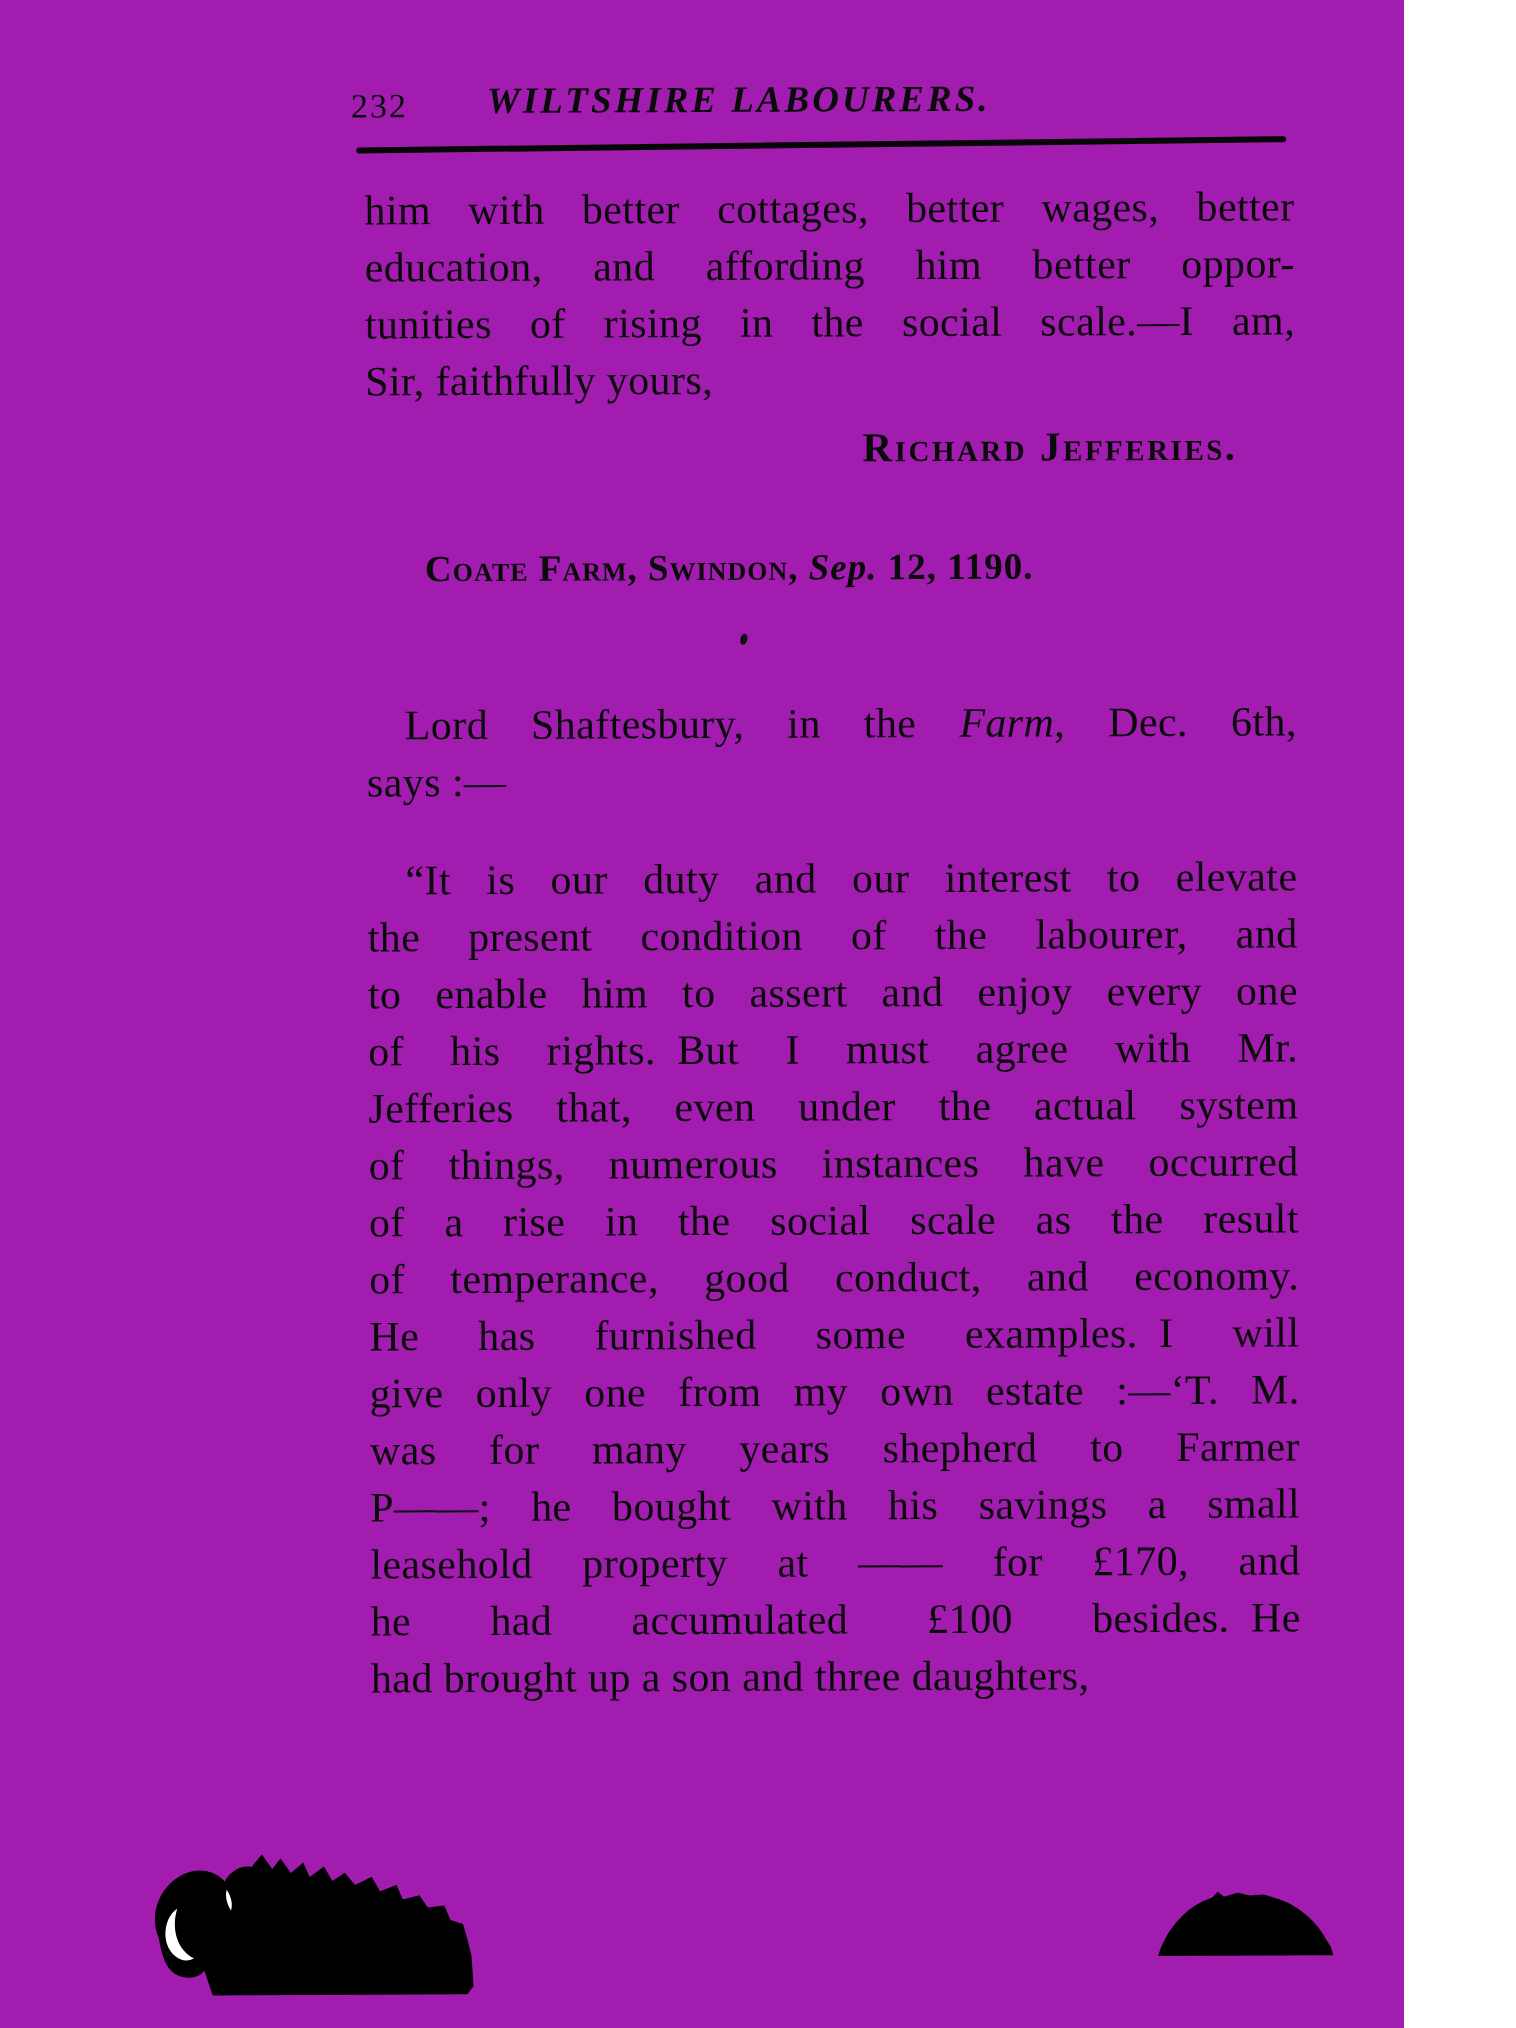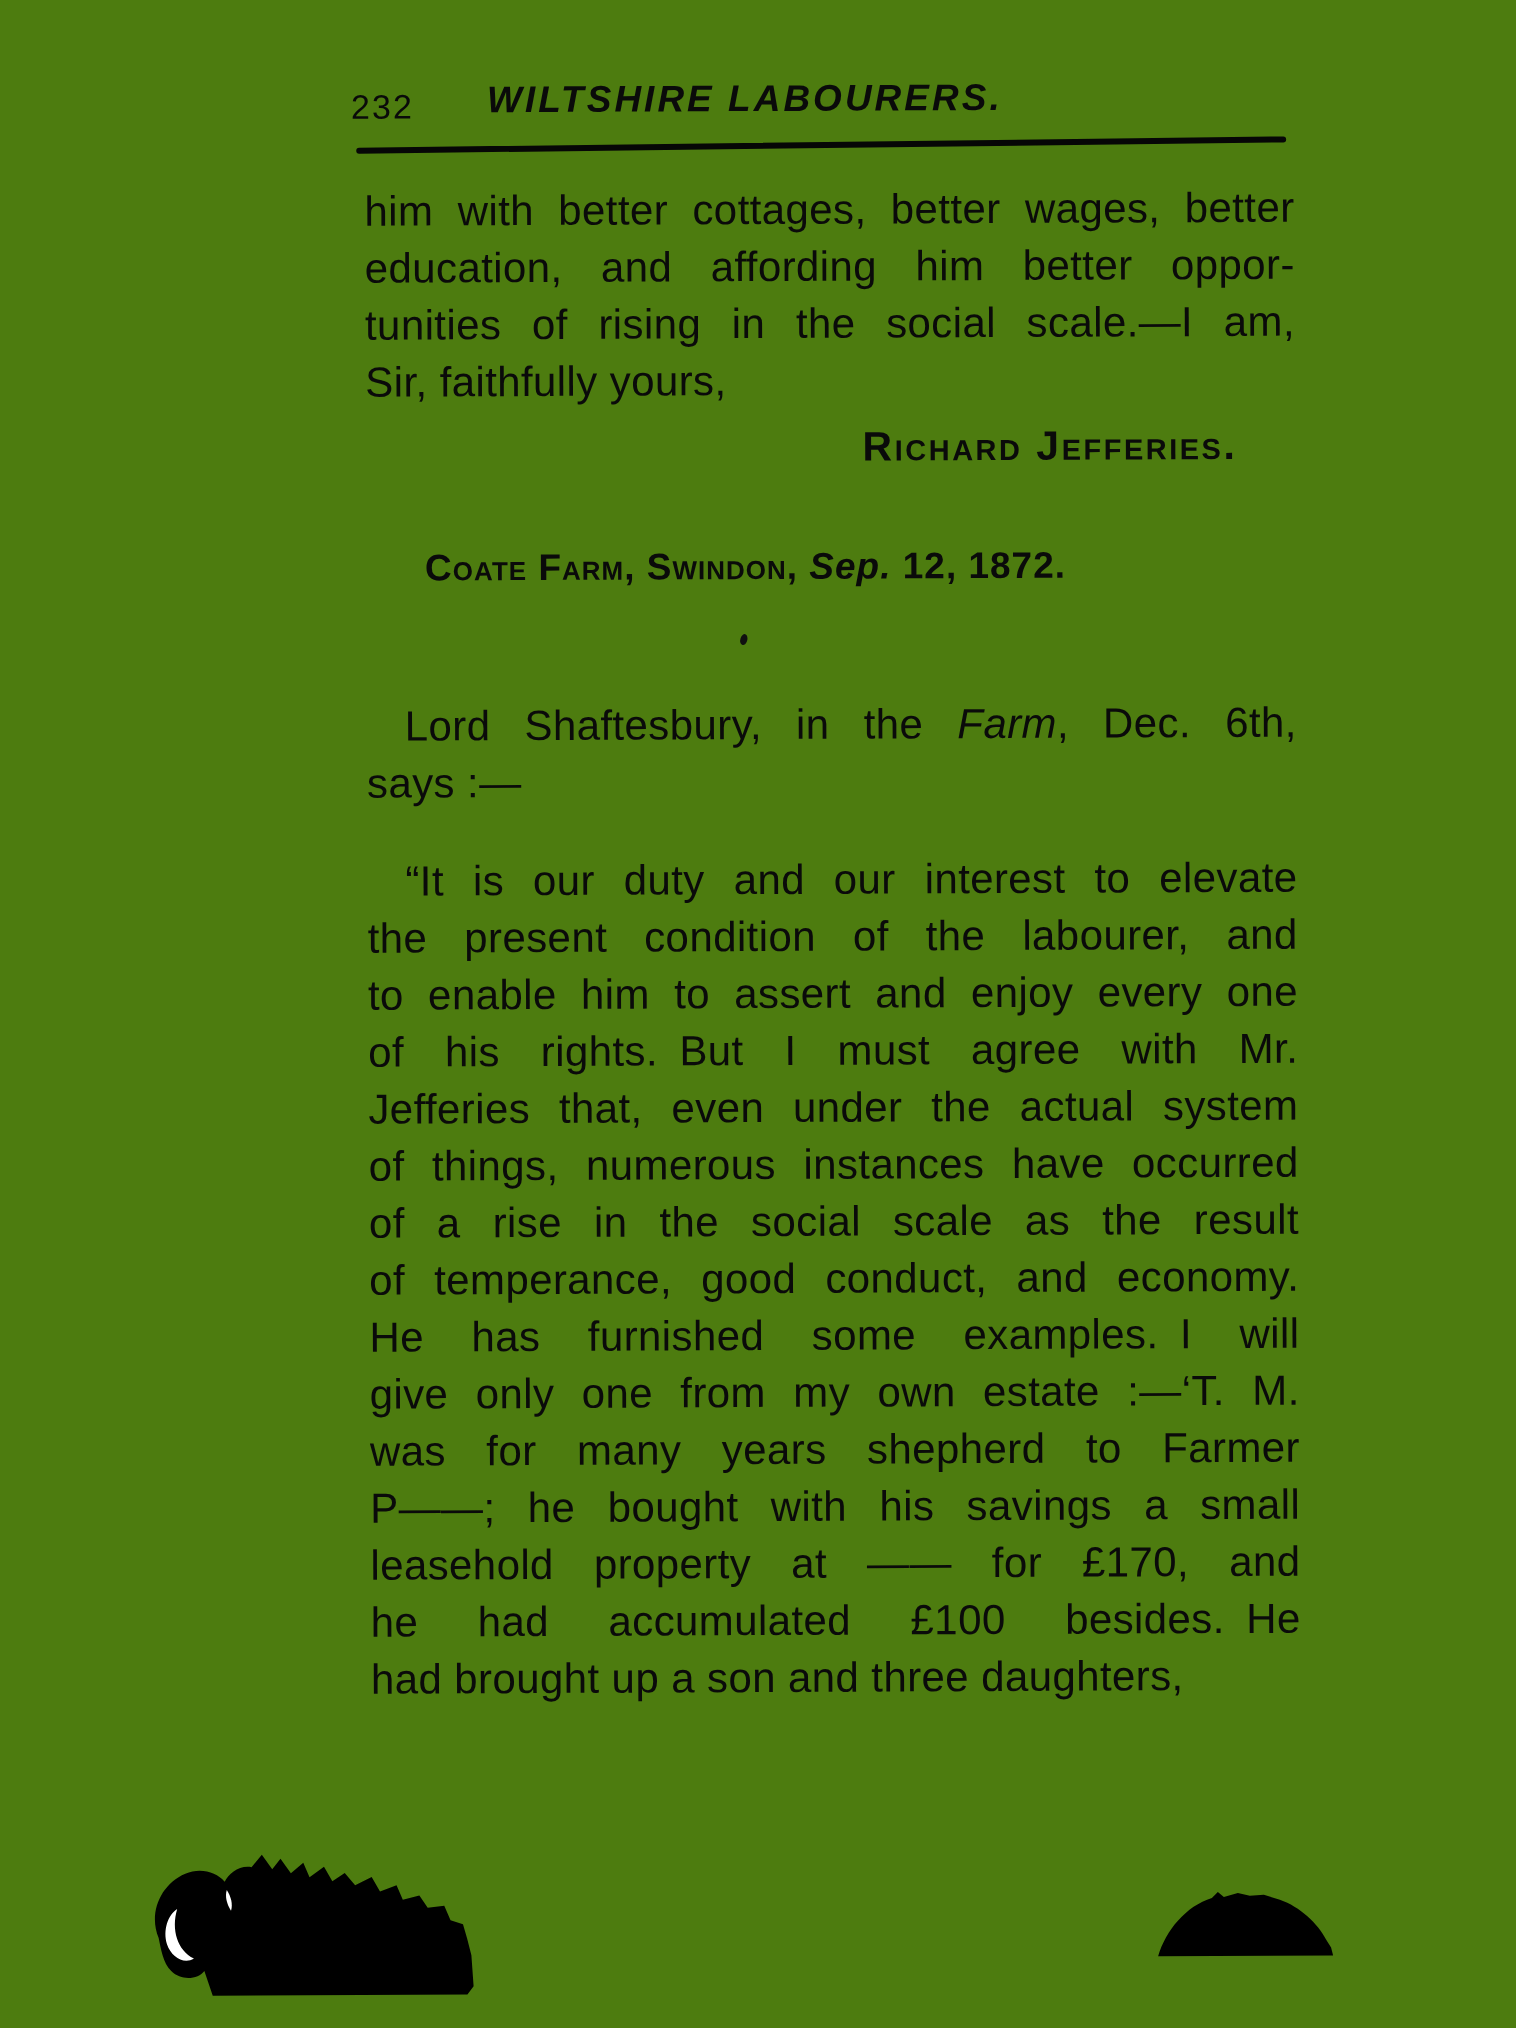"232" .page { background: #4d7c0f -> #a21caf; font-family: Liberation Sans, sans-serif -> Liberation Serif, serif; width: 1516px -> 1404px }
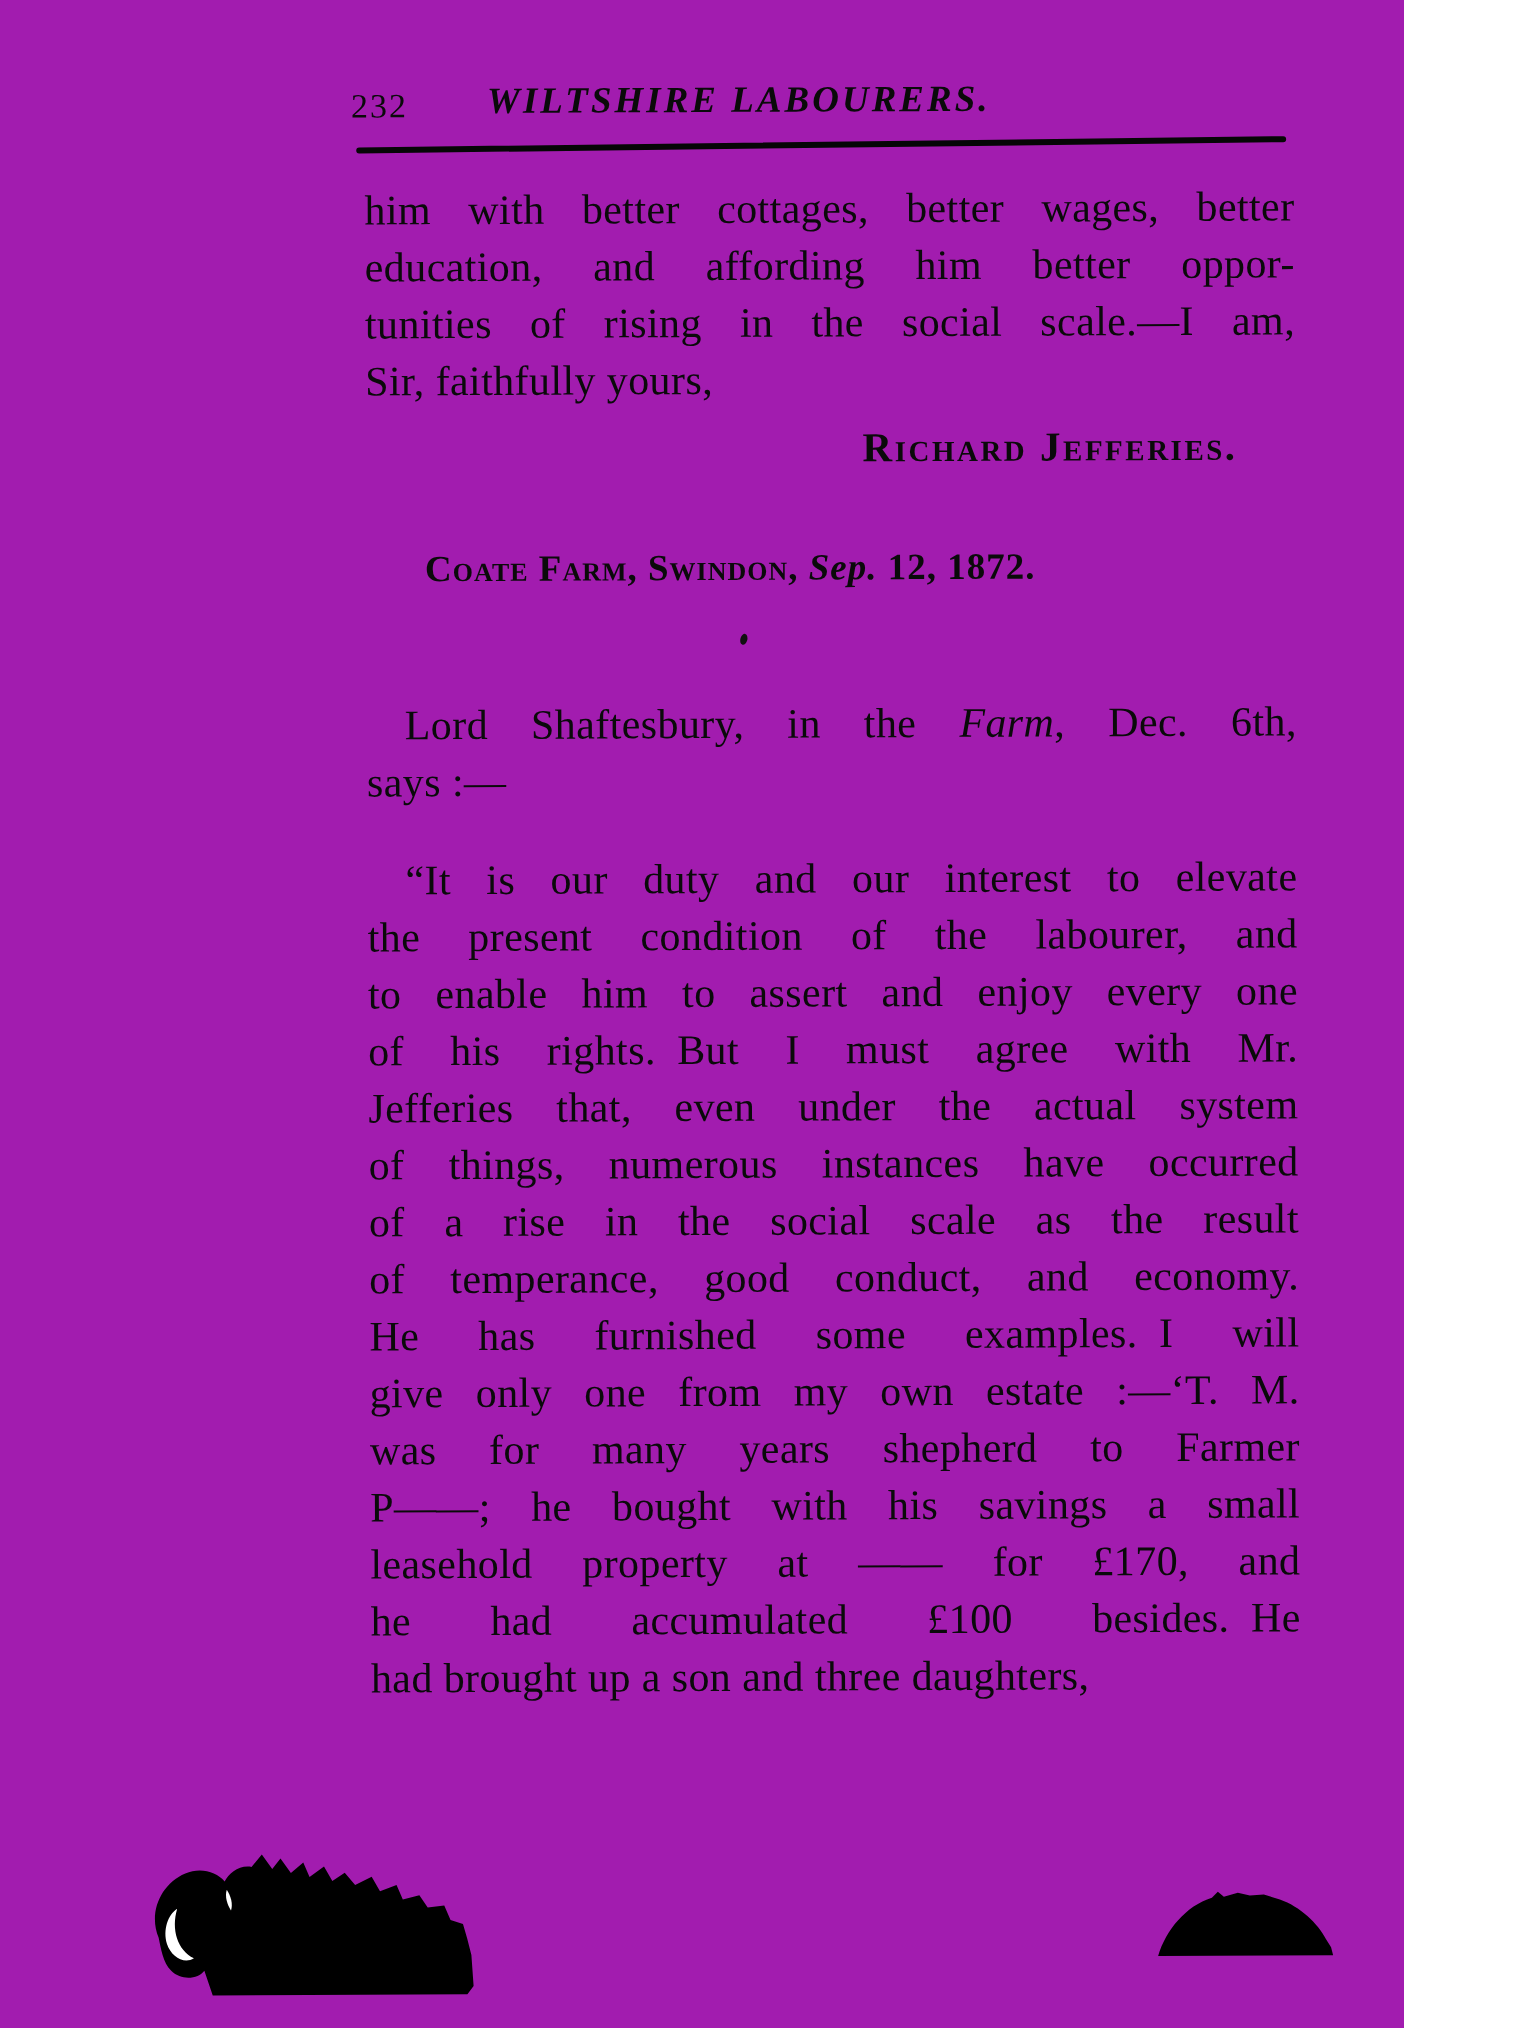"12, 1872." span { text: 1872 -> 1190 }
